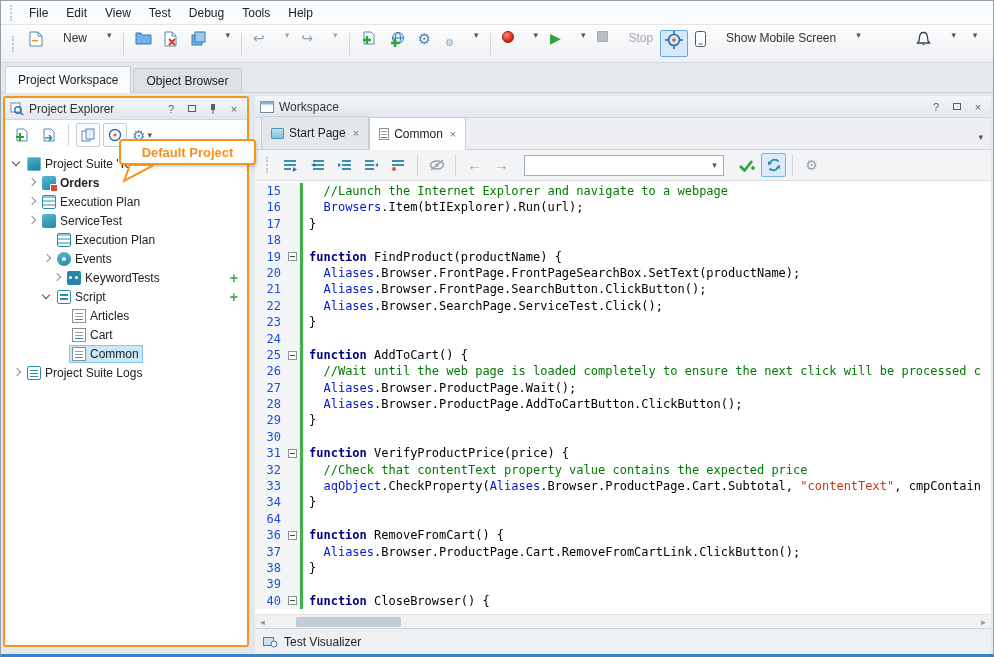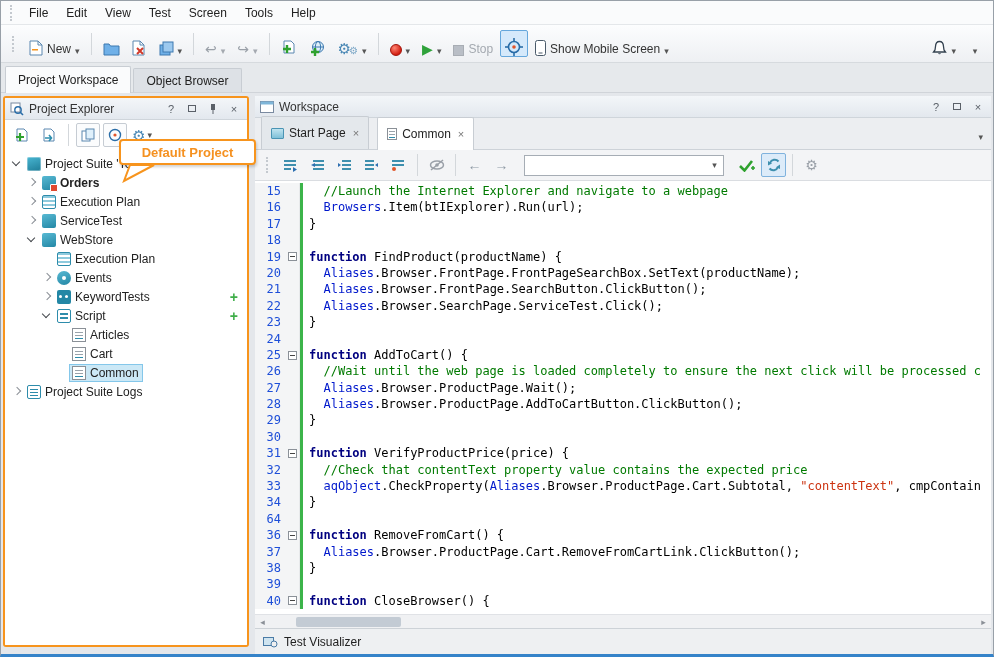"Screen" div.menu-item { text: Screen -> Debug }
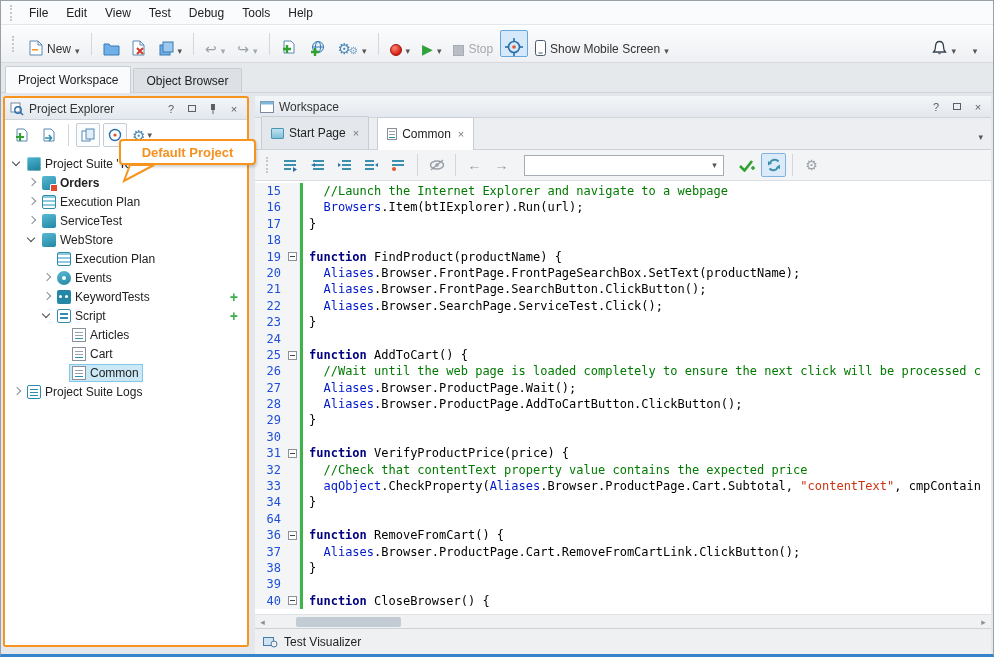"New" .tbtn { align-items: flex-end -> flex-start; gap: 4px -> 20px }
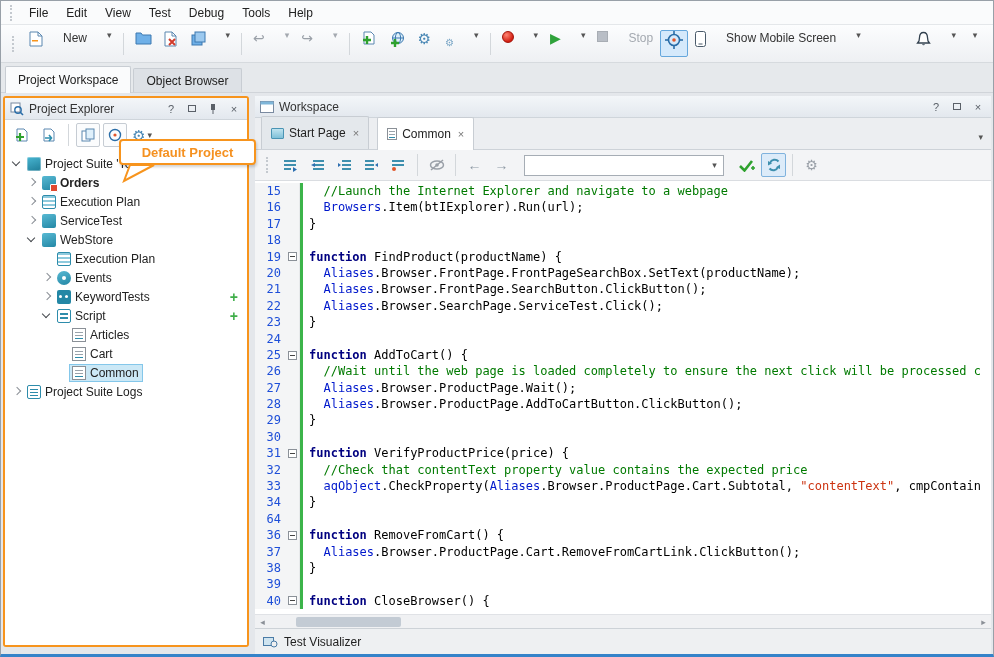"Start Page" .etab { margin-right: 8px -> 0 }
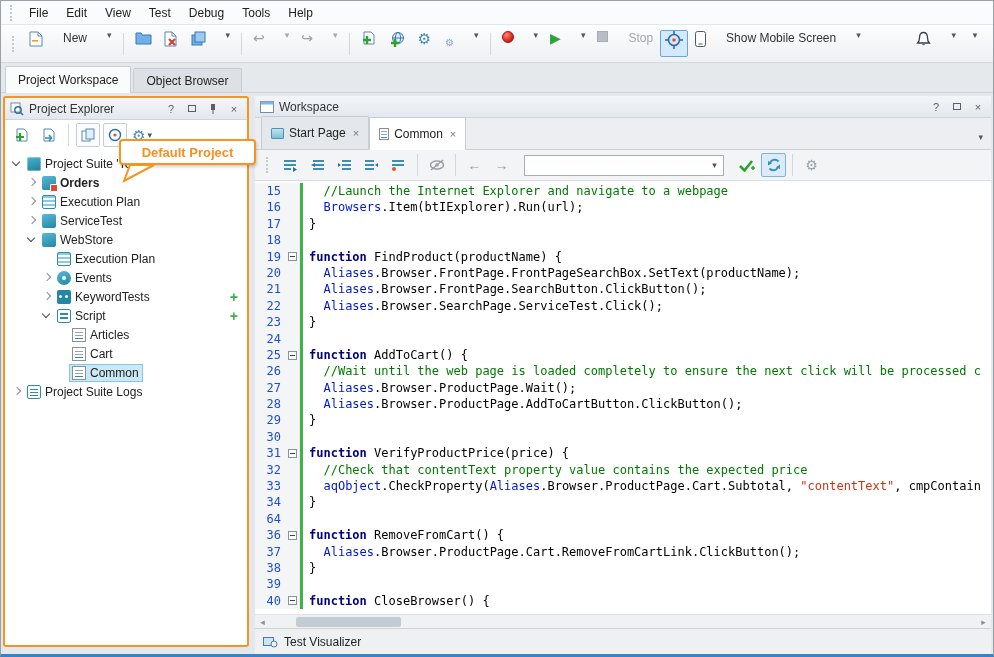"WebStore" div.trow { html: <div> <span></span> <span> <span></span> <span>WebStore</span> </span> </div> -> none }
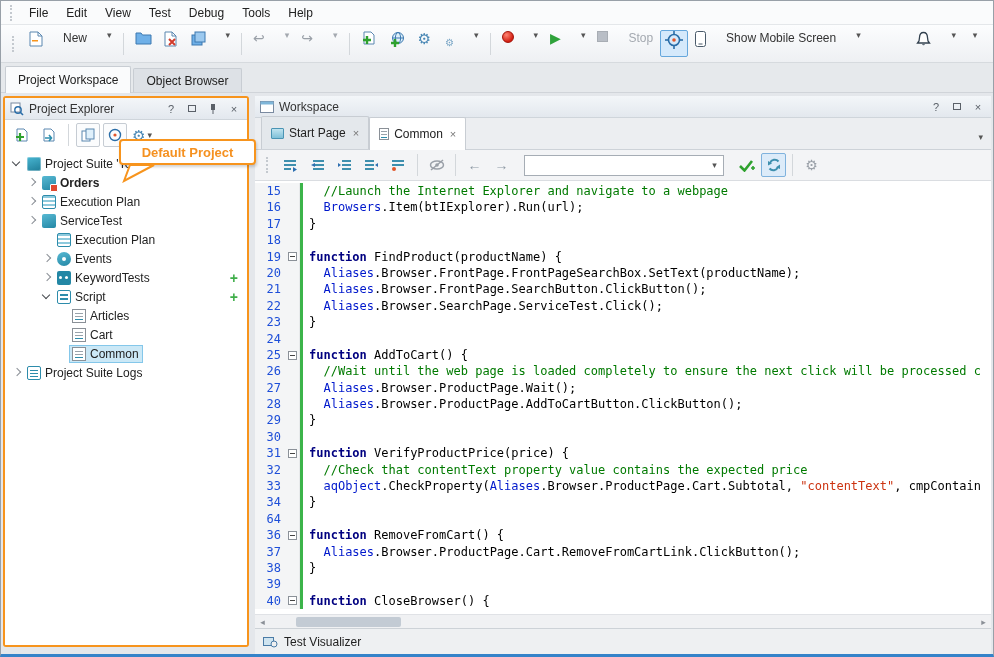"KeywordTests" div.trow { padding-left: 34px -> 44px }
